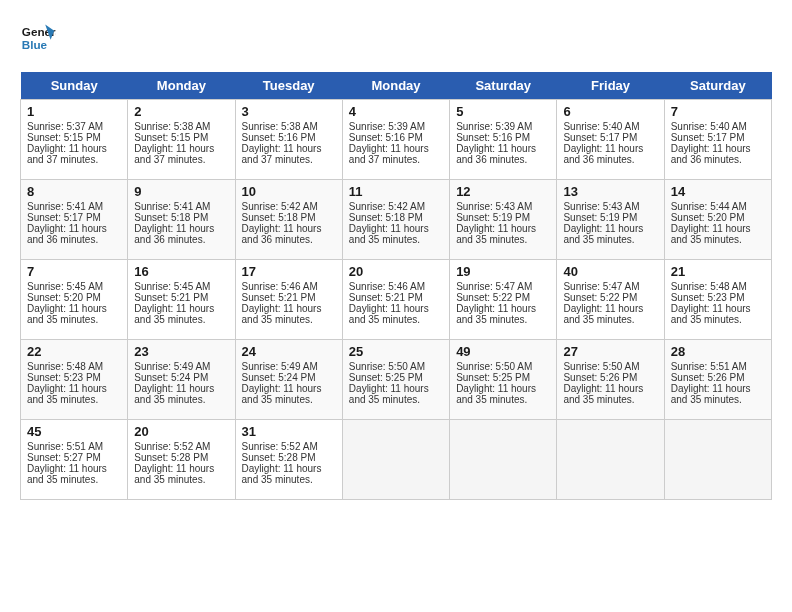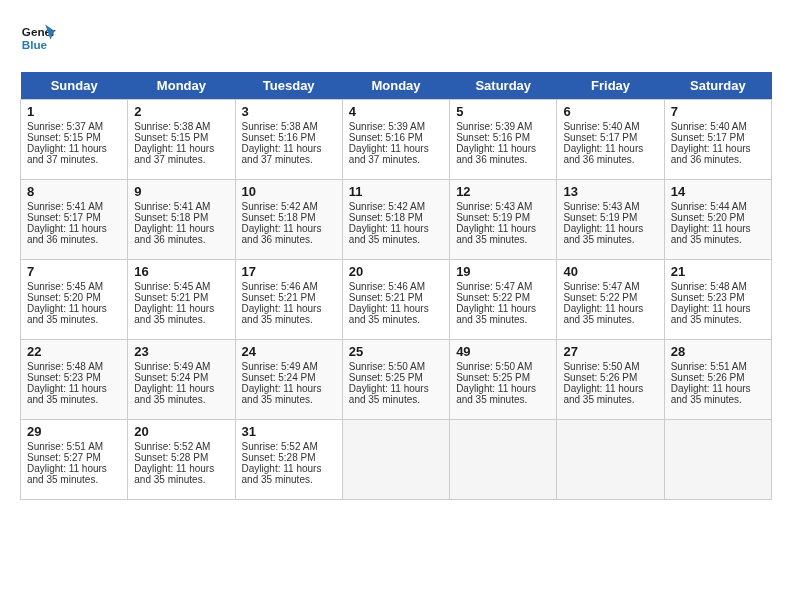"29" span.day-number { text: 29 -> 45 }
